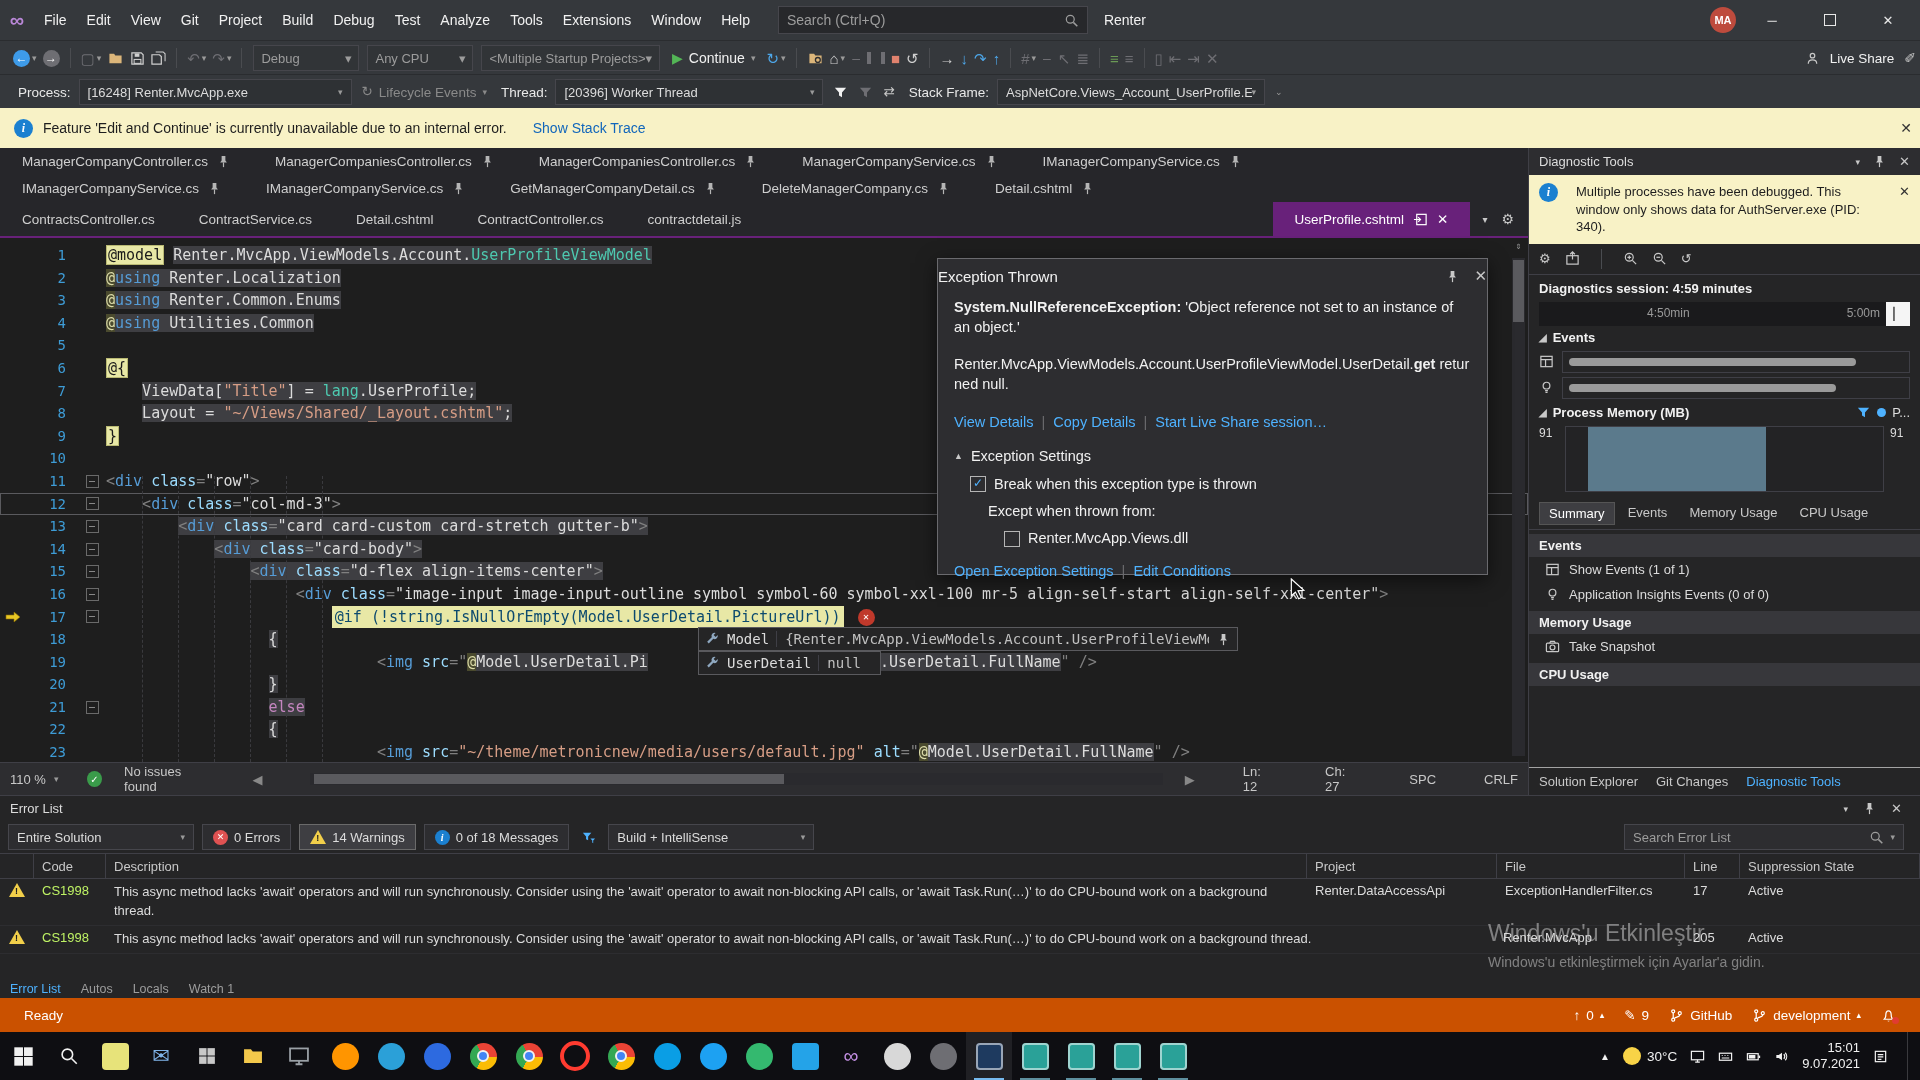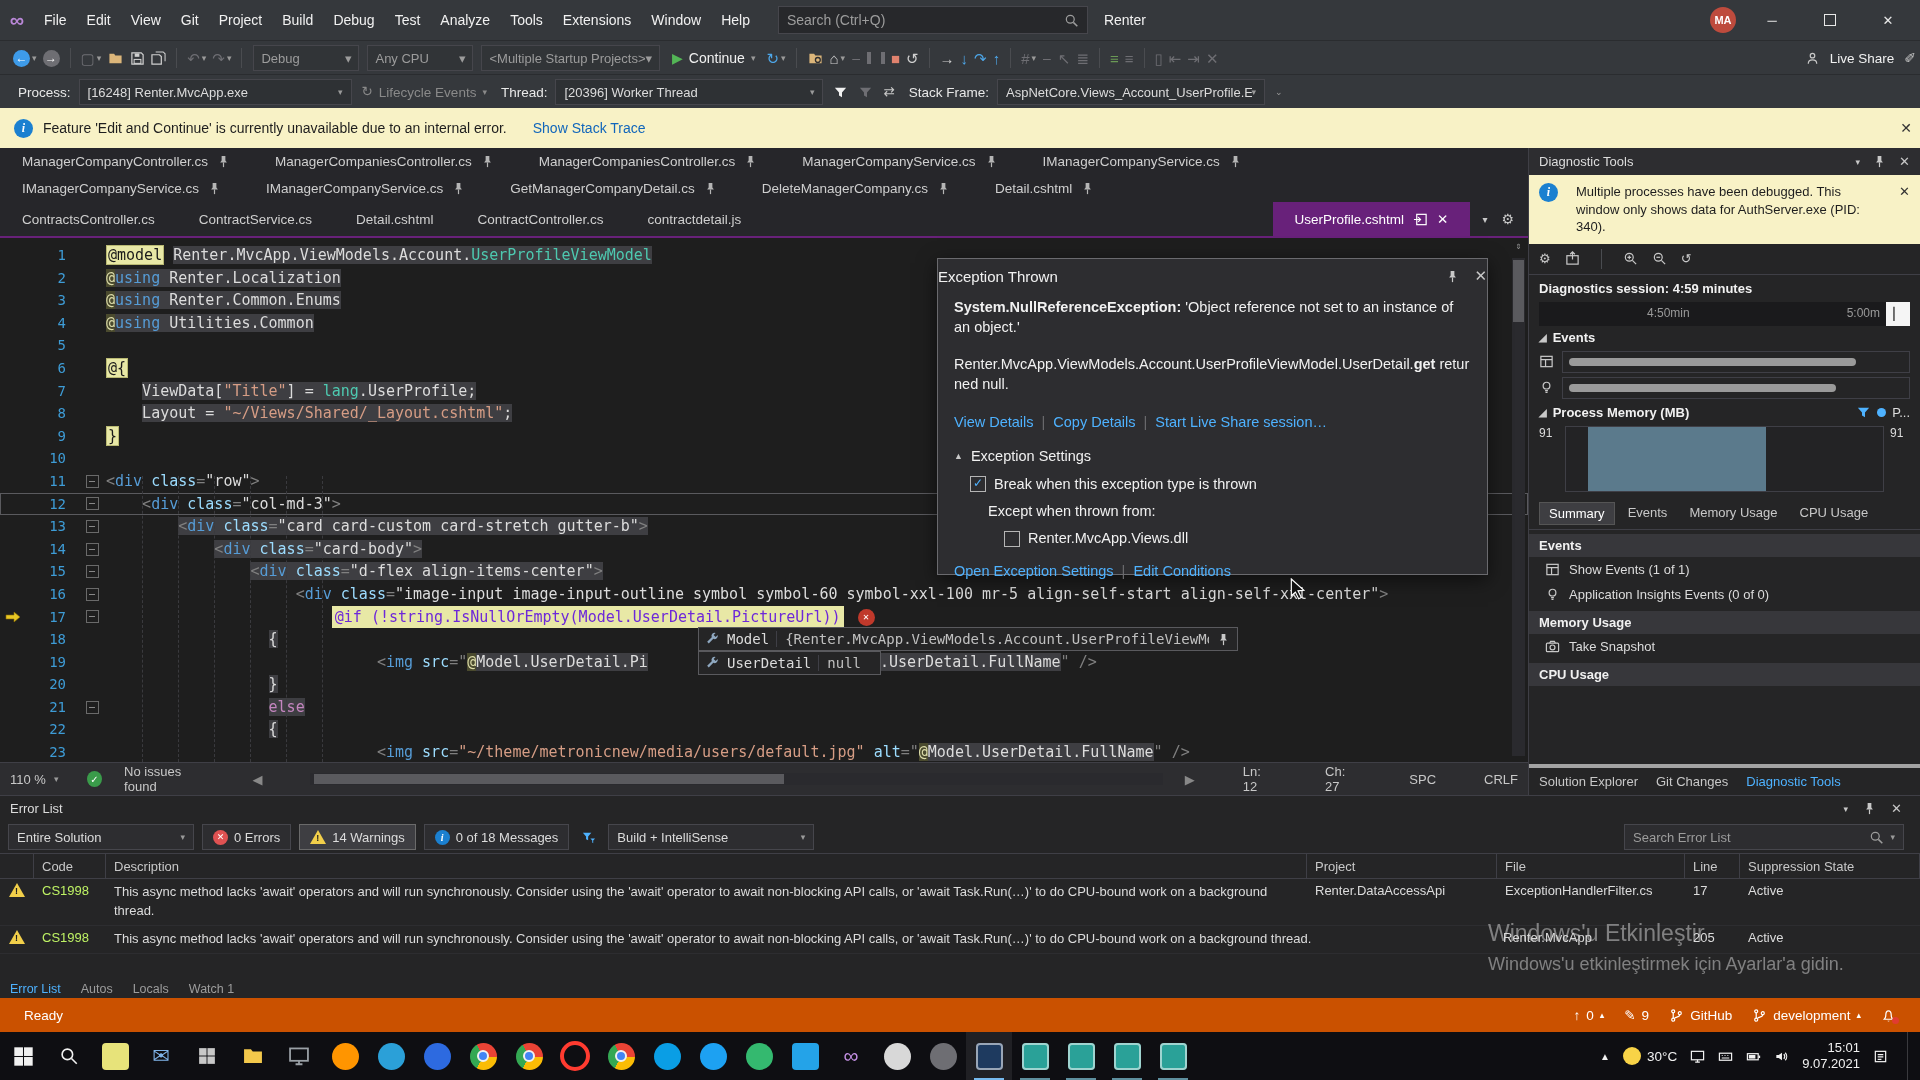"@if" .s-yline { color: #6d28d9 -> #0c4a6e }
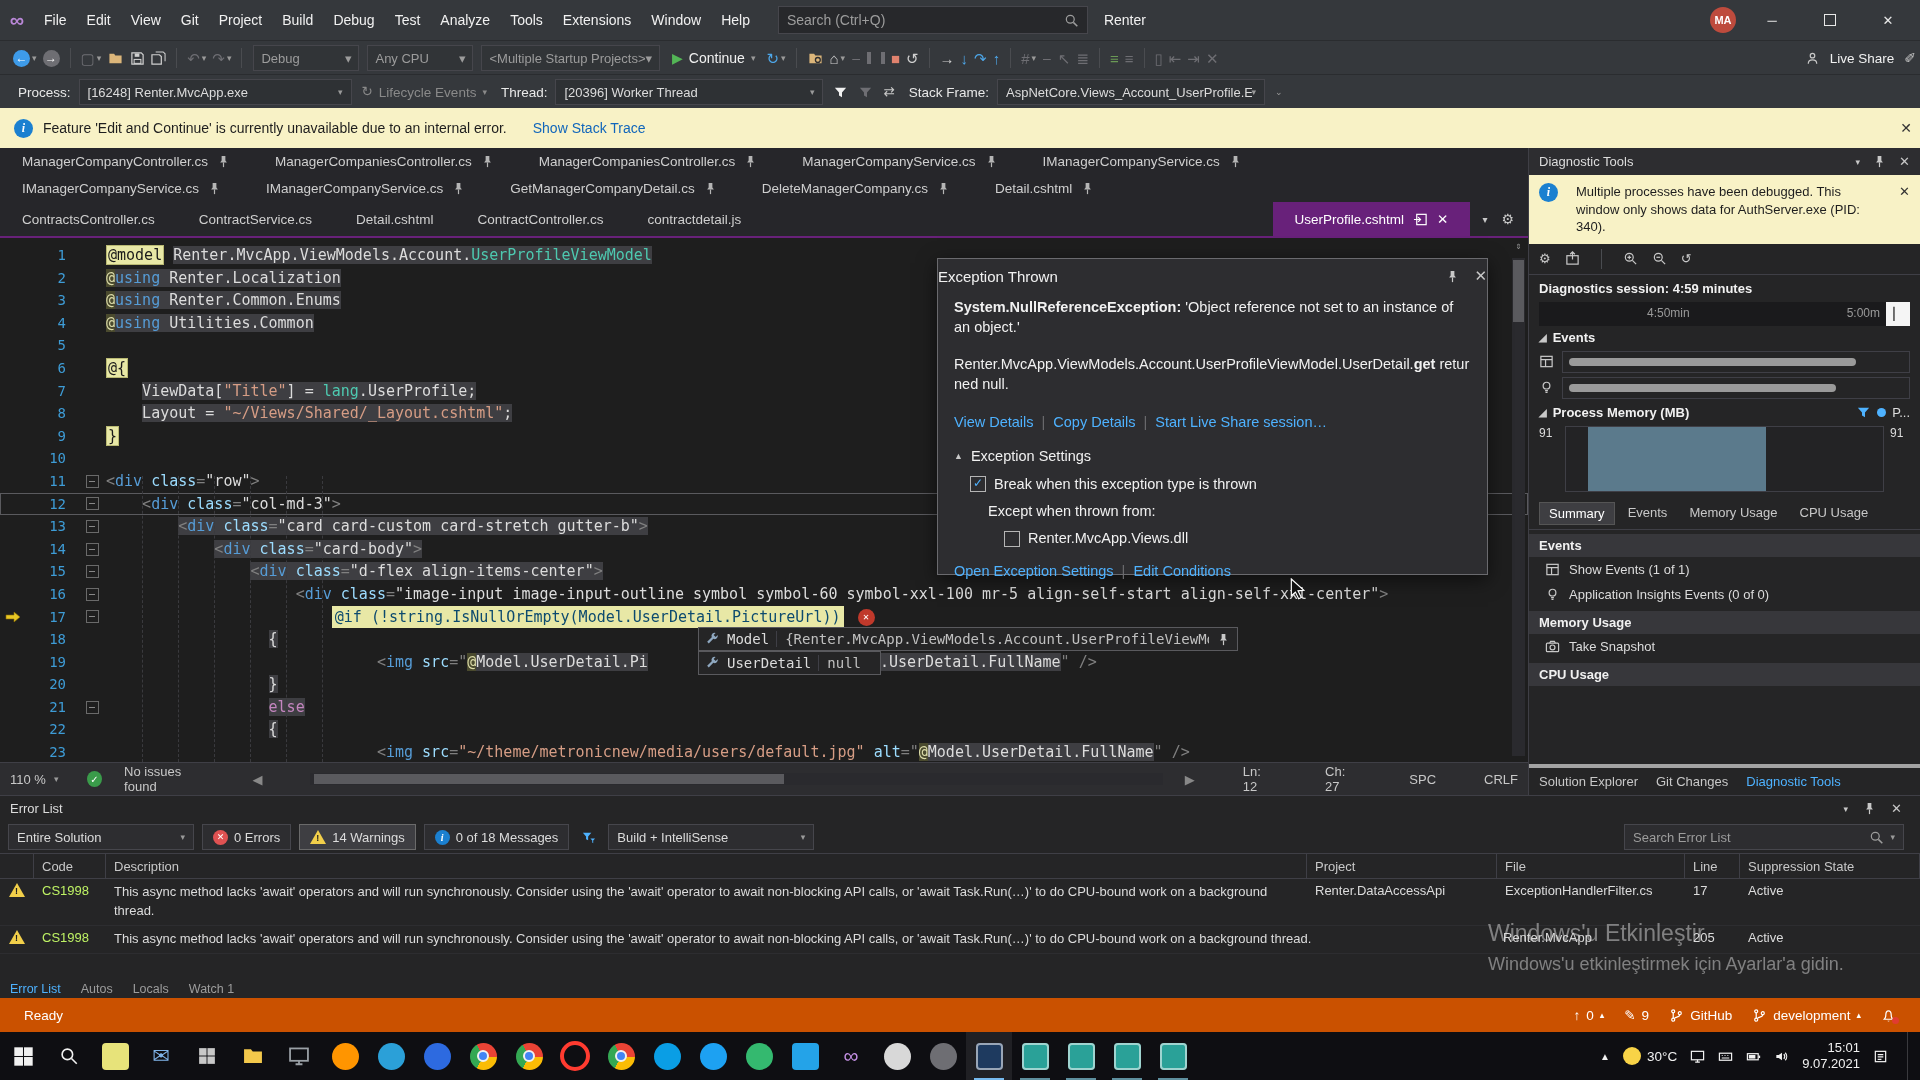"Solution Explorer" #dt-bottom { border-top: 4px solid #a3a3a3 -> 1px solid #a3a3a3 }
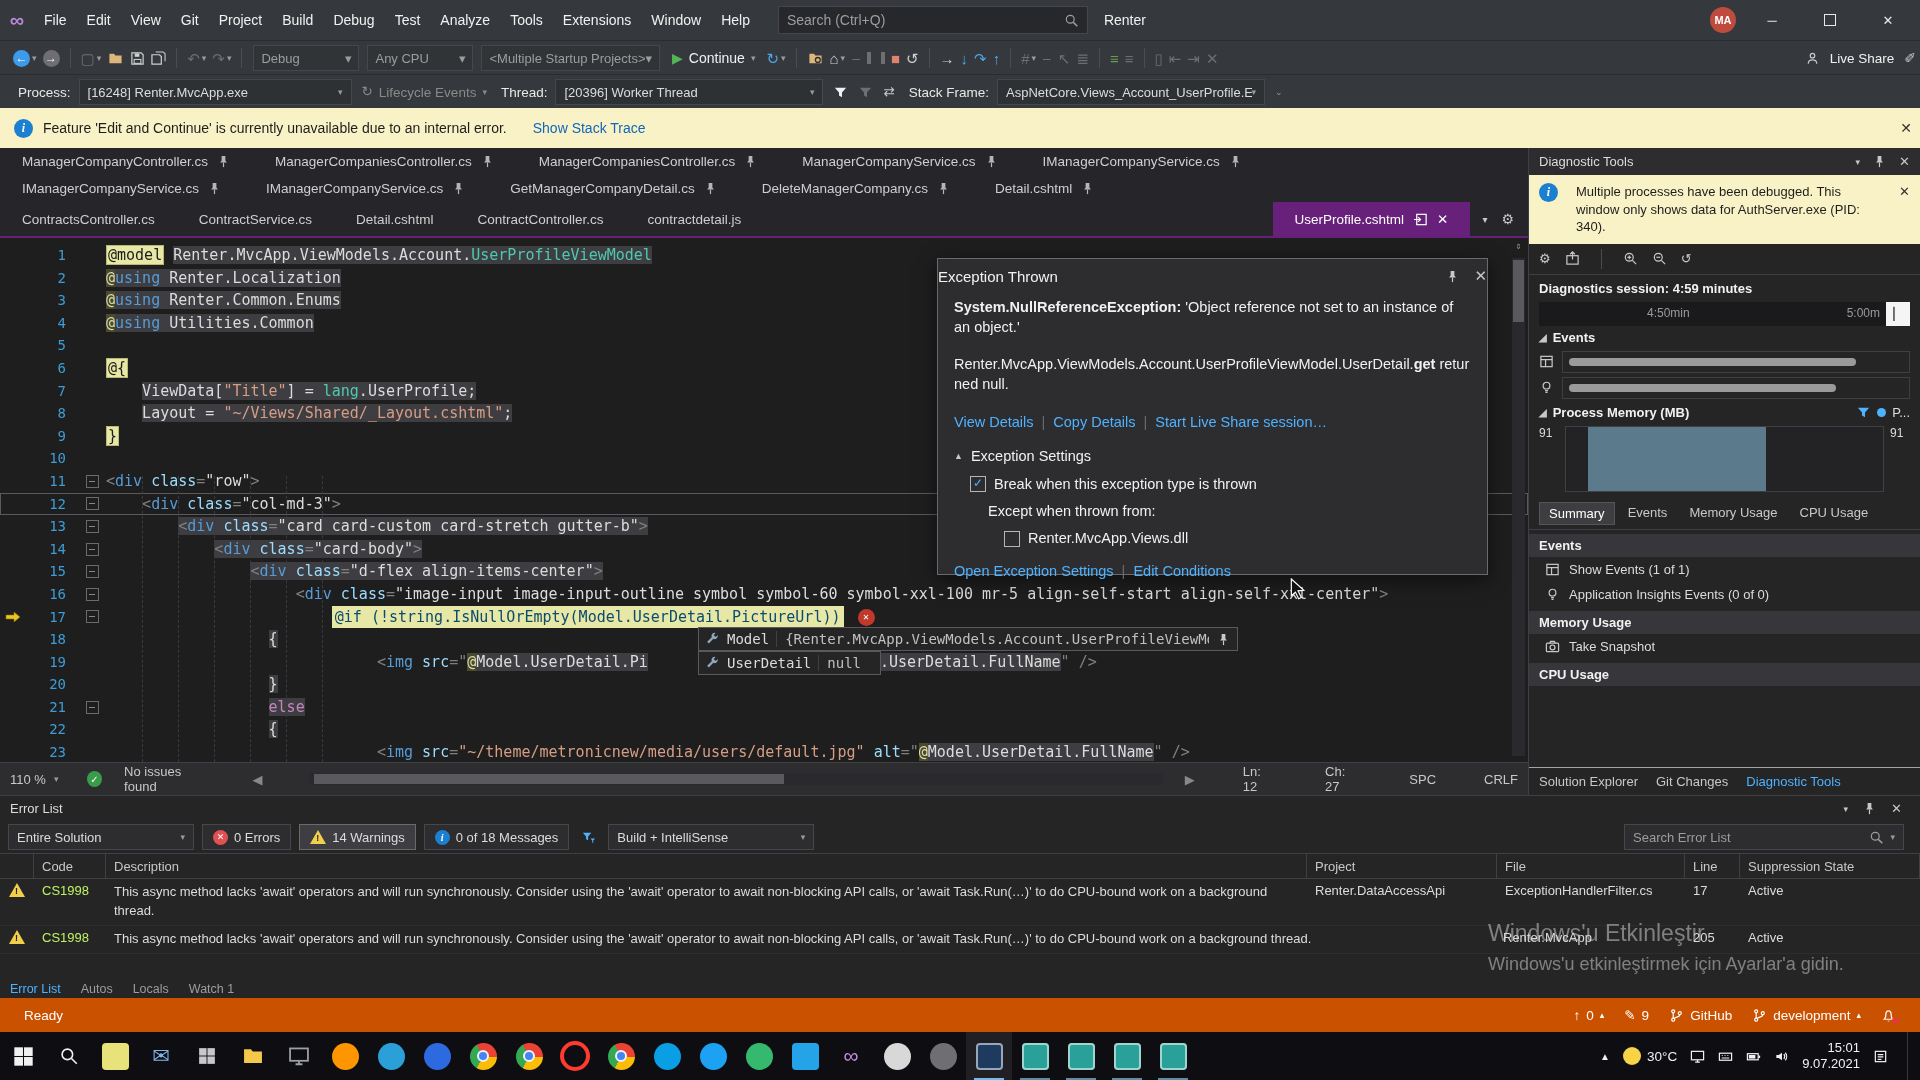"Windows'u etkinleştirmek için Ayarlar'a" #watermark .w2 { font-size: 18px -> 14px }
